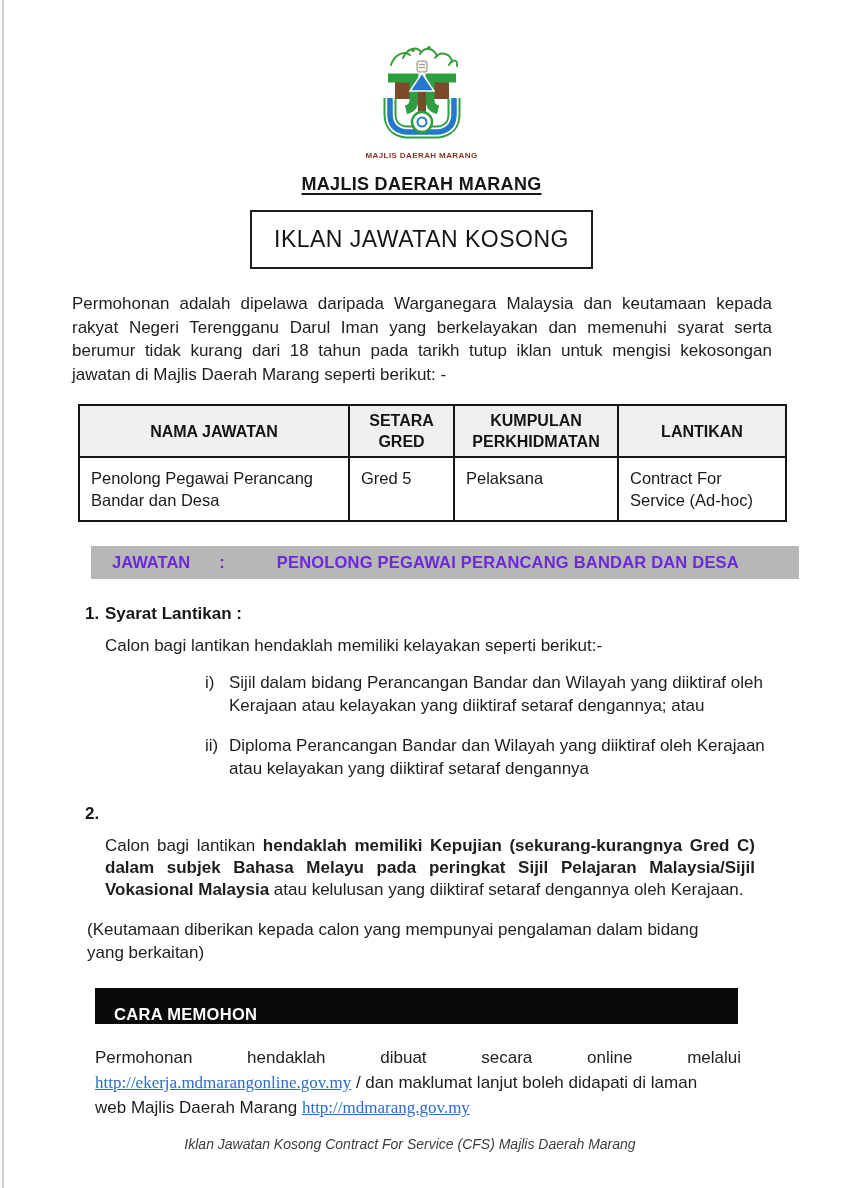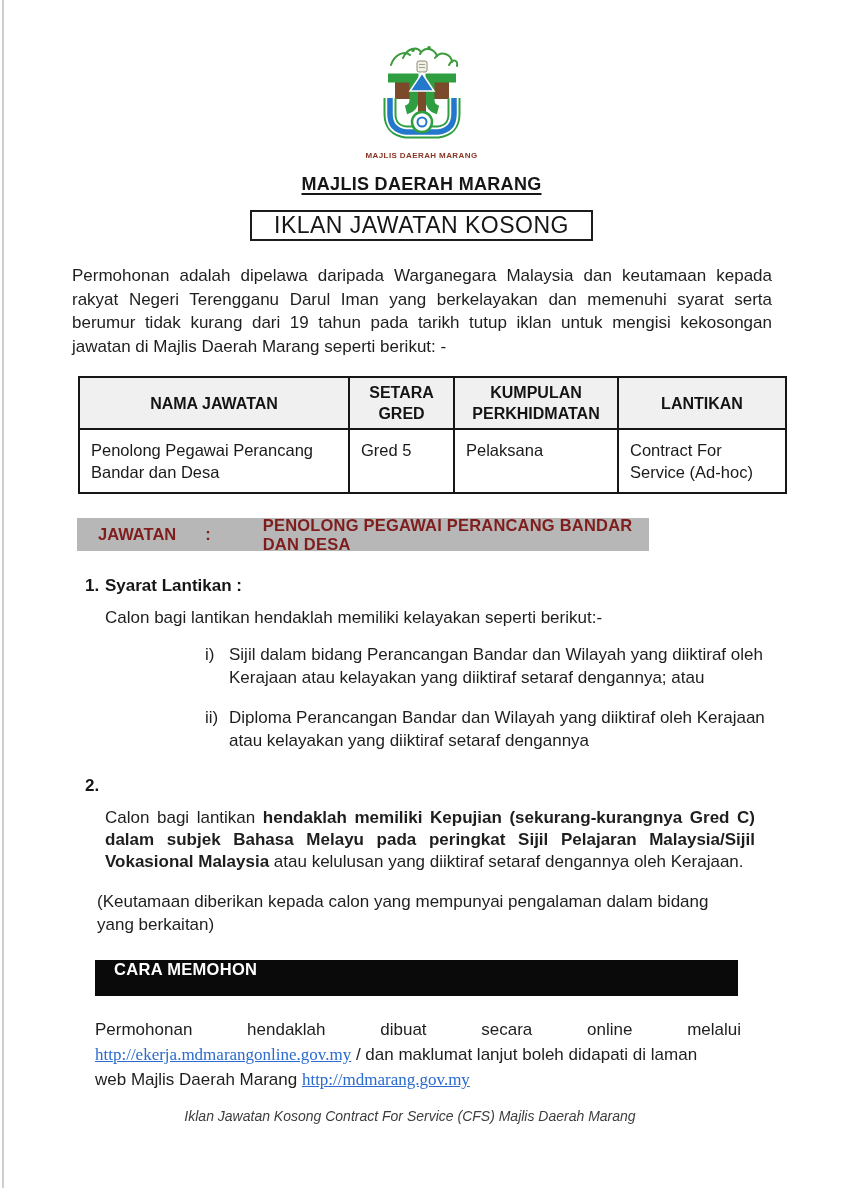"IKLAN JAWATAN KOSONG" .doc-title-box { padding: 0 22px -> 14px 22px }
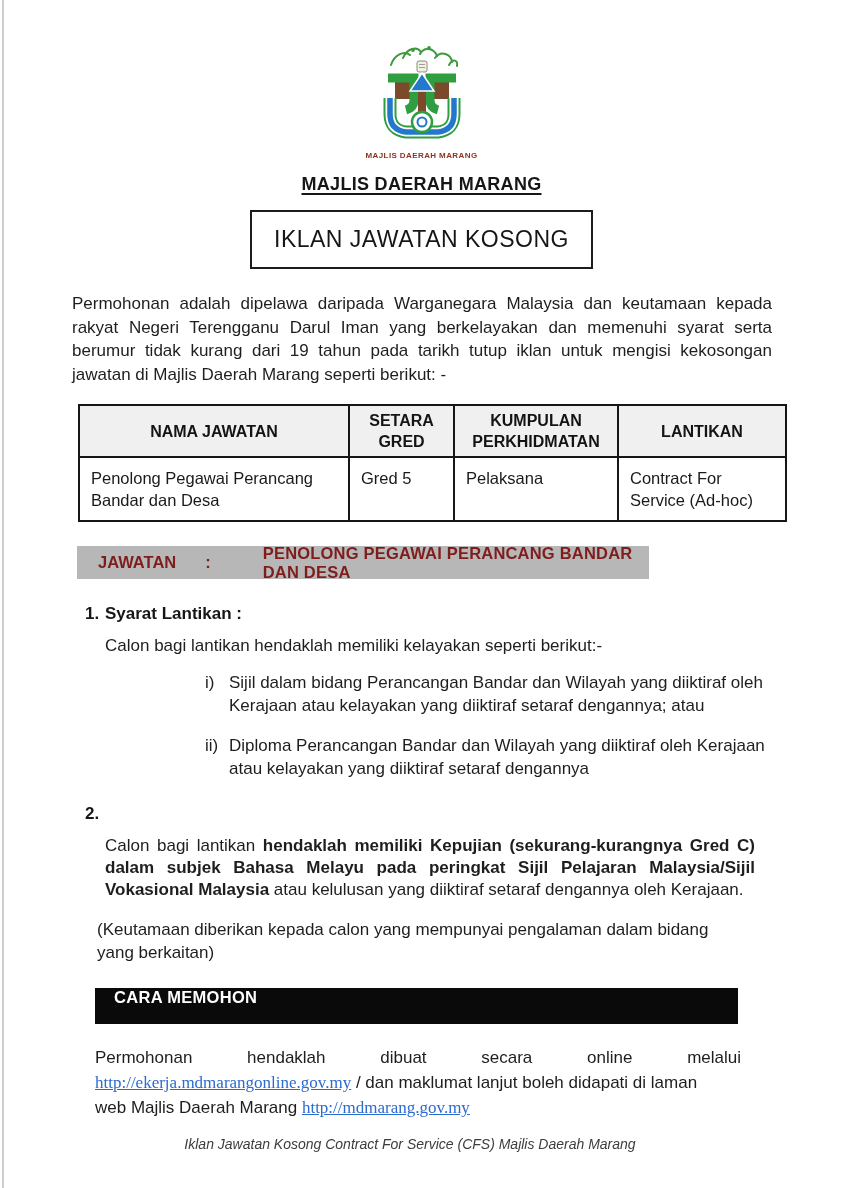"Permohonan adalah dipelawa daripada" p.intro { text: 19 -> 18 }
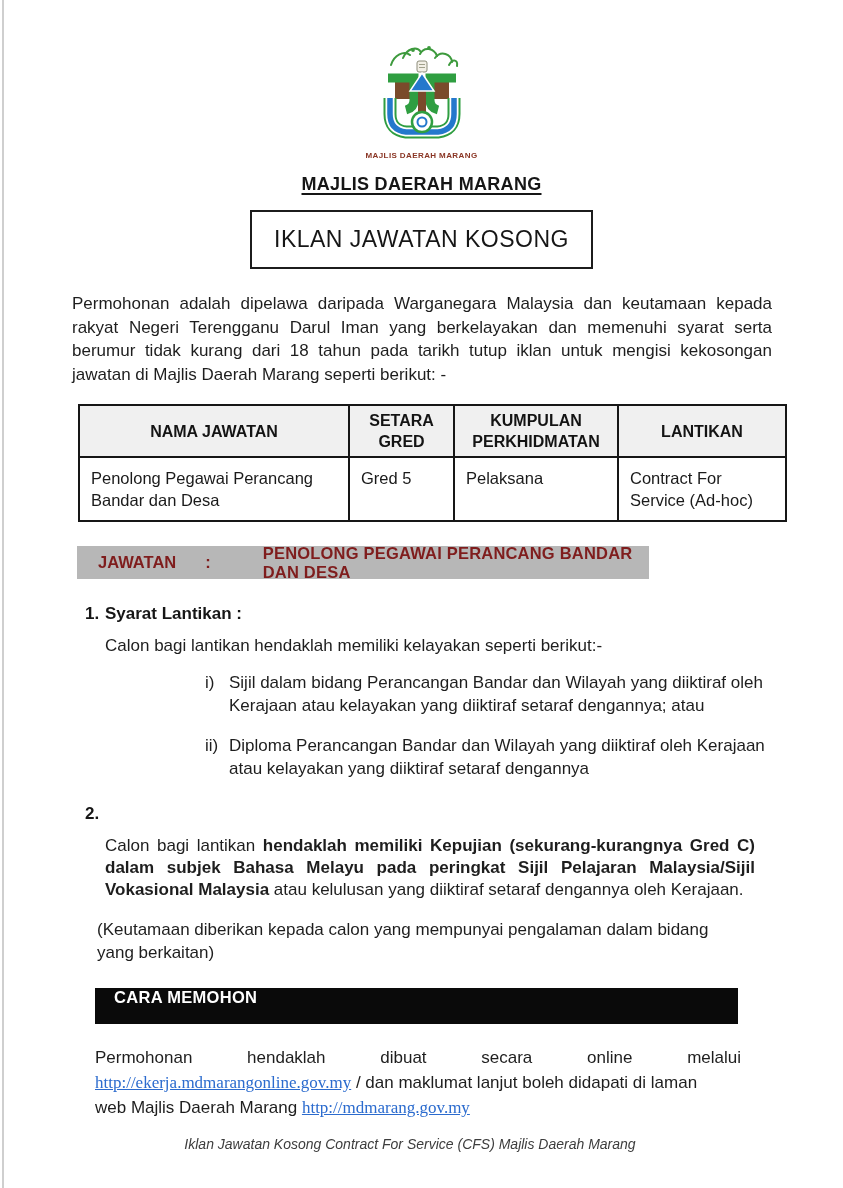"JAWATAN" .position-bar { color: #7f1d1d -> #6d28d9; margin-left: 5px -> 19px; width: 572px -> 708px }
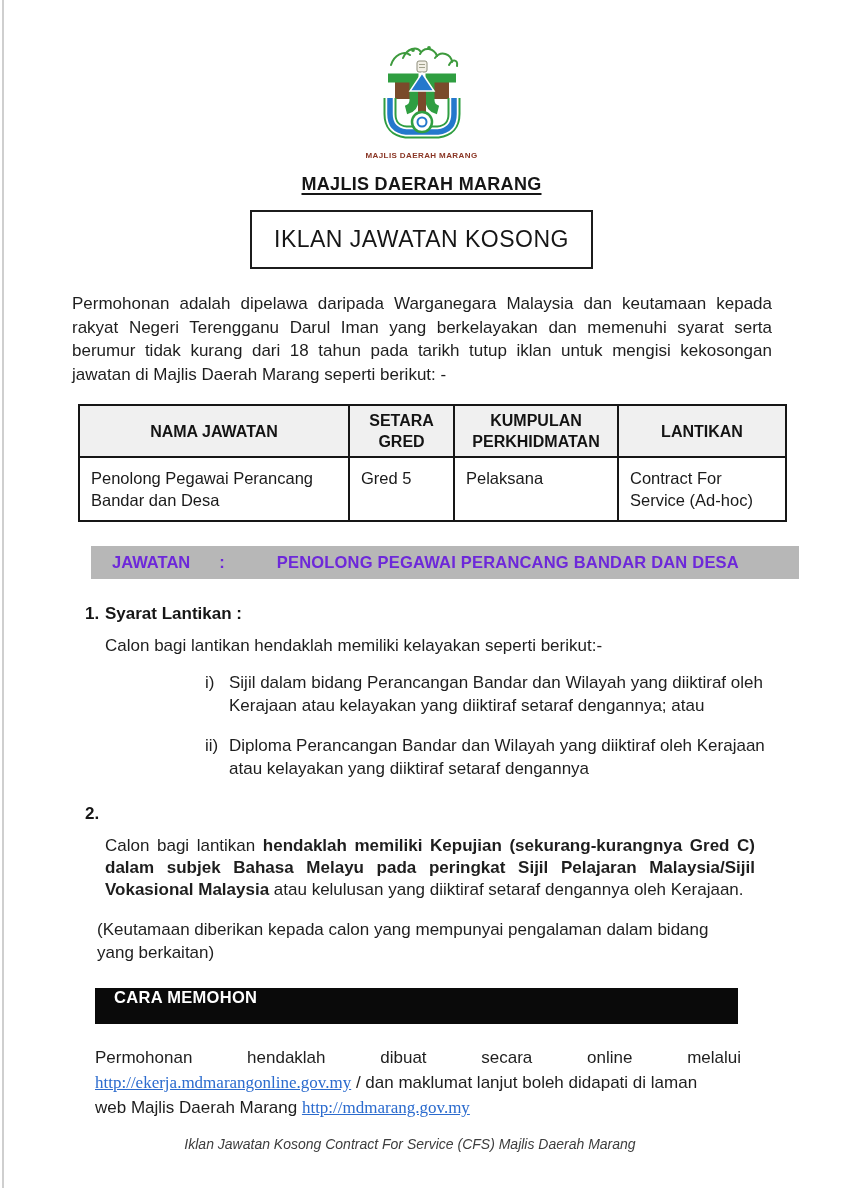"(Keutamaan diberikan kepada calon yang" .s2-note { margin-left: 25px -> 15px }
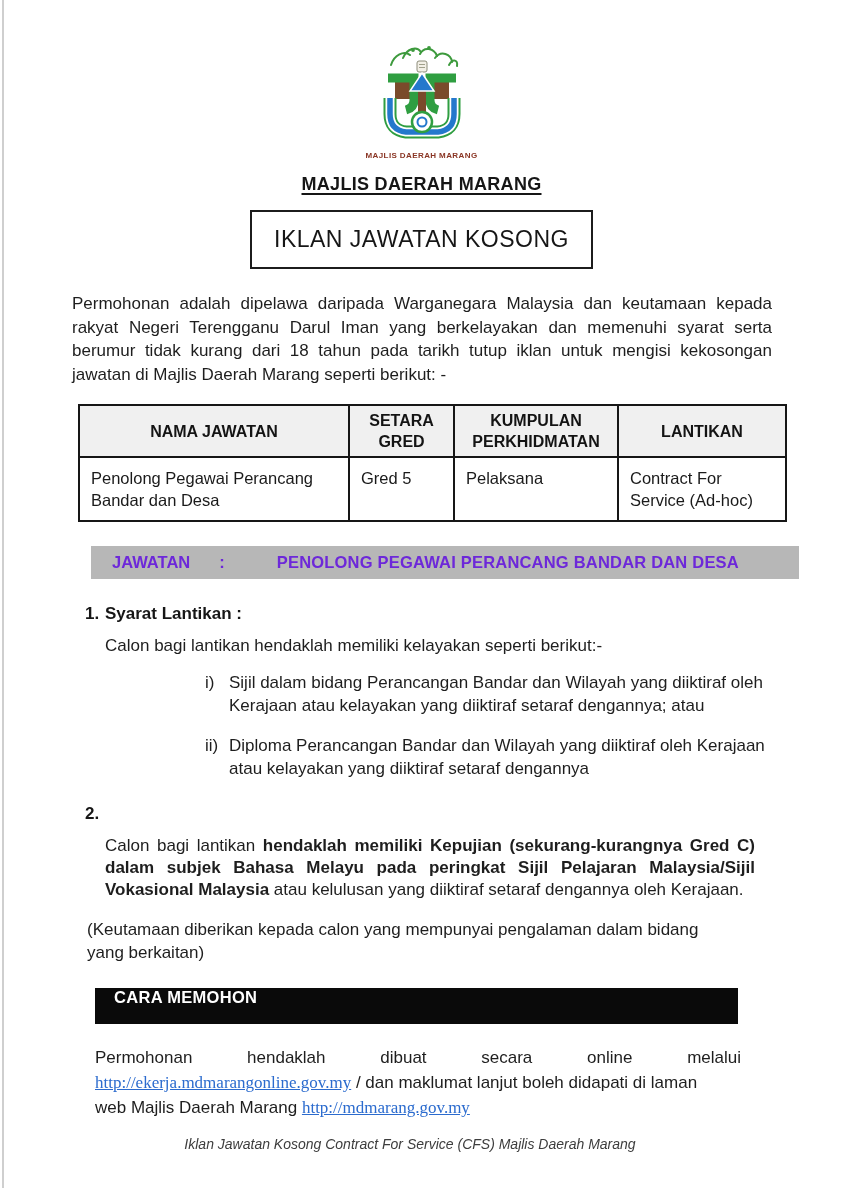"CARA MEMOHON" .black-bar { align-items: flex-start -> flex-end }
